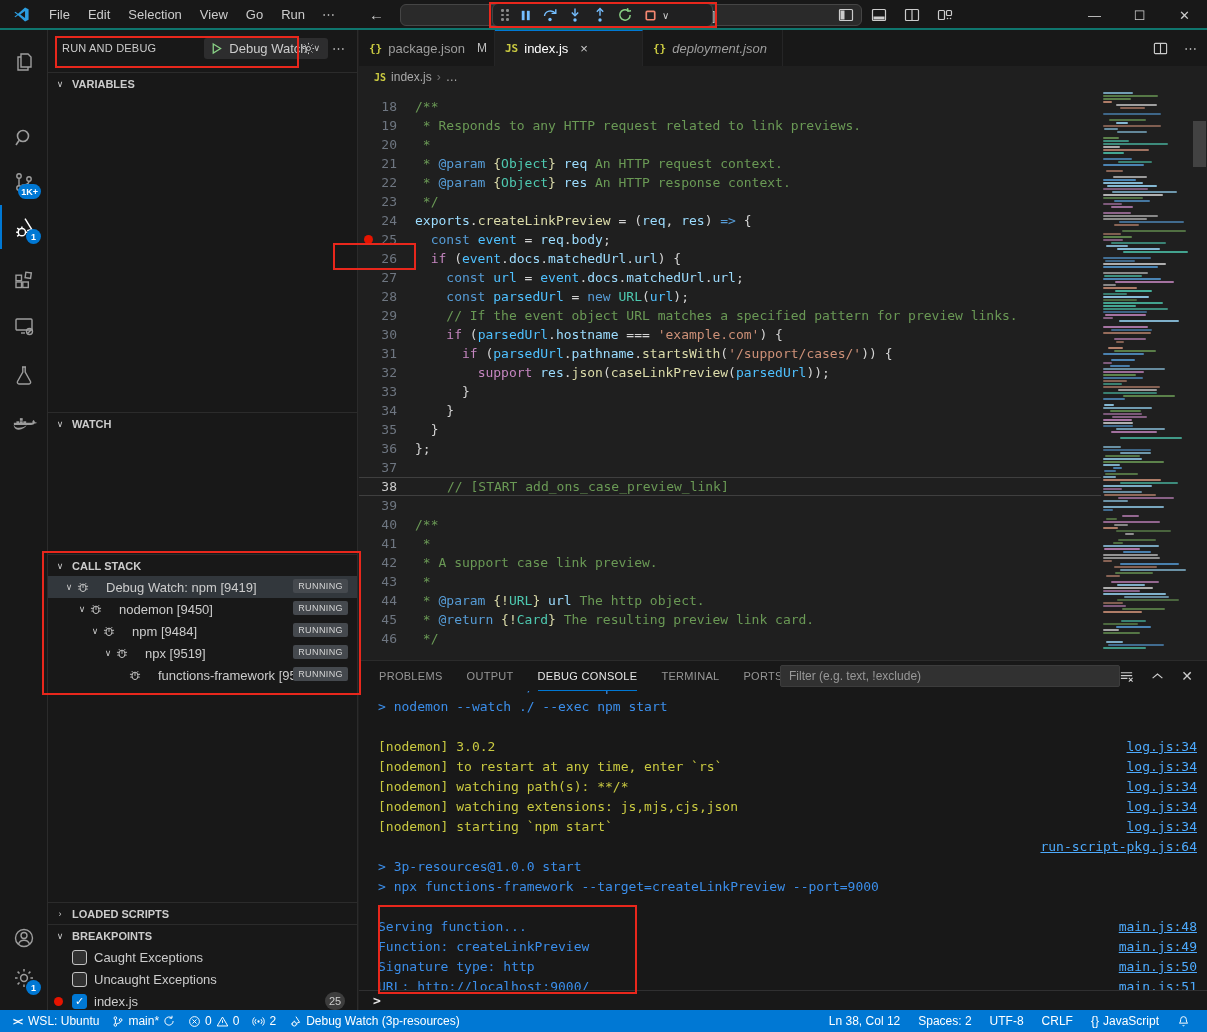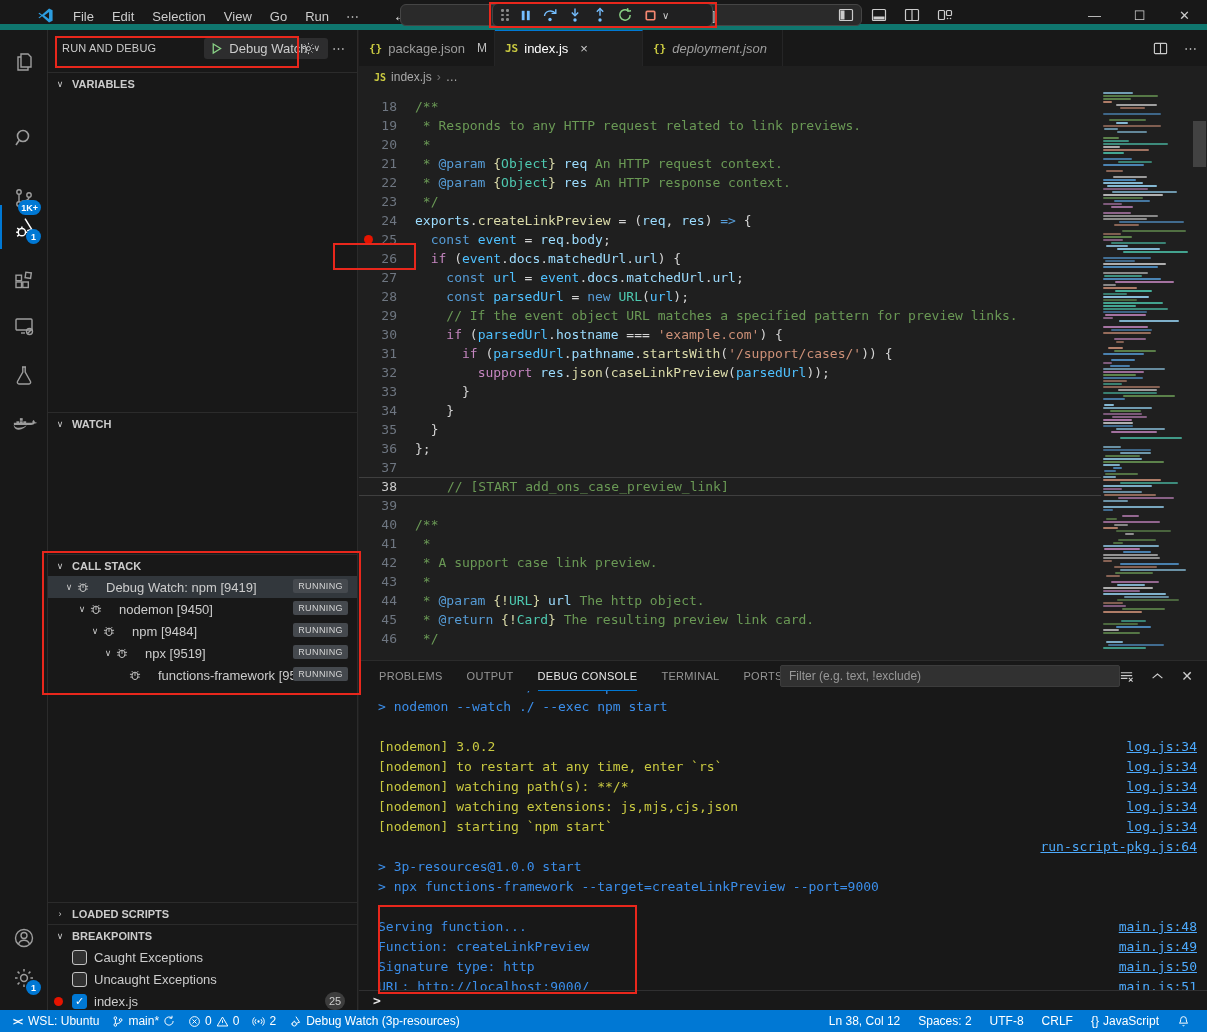"File Edit Selection View Go" .titlebar { align-items: flex-end -> center; border-bottom: 6px solid #0f766e -> 2px solid #0f766e; padding-left: 24px -> none }
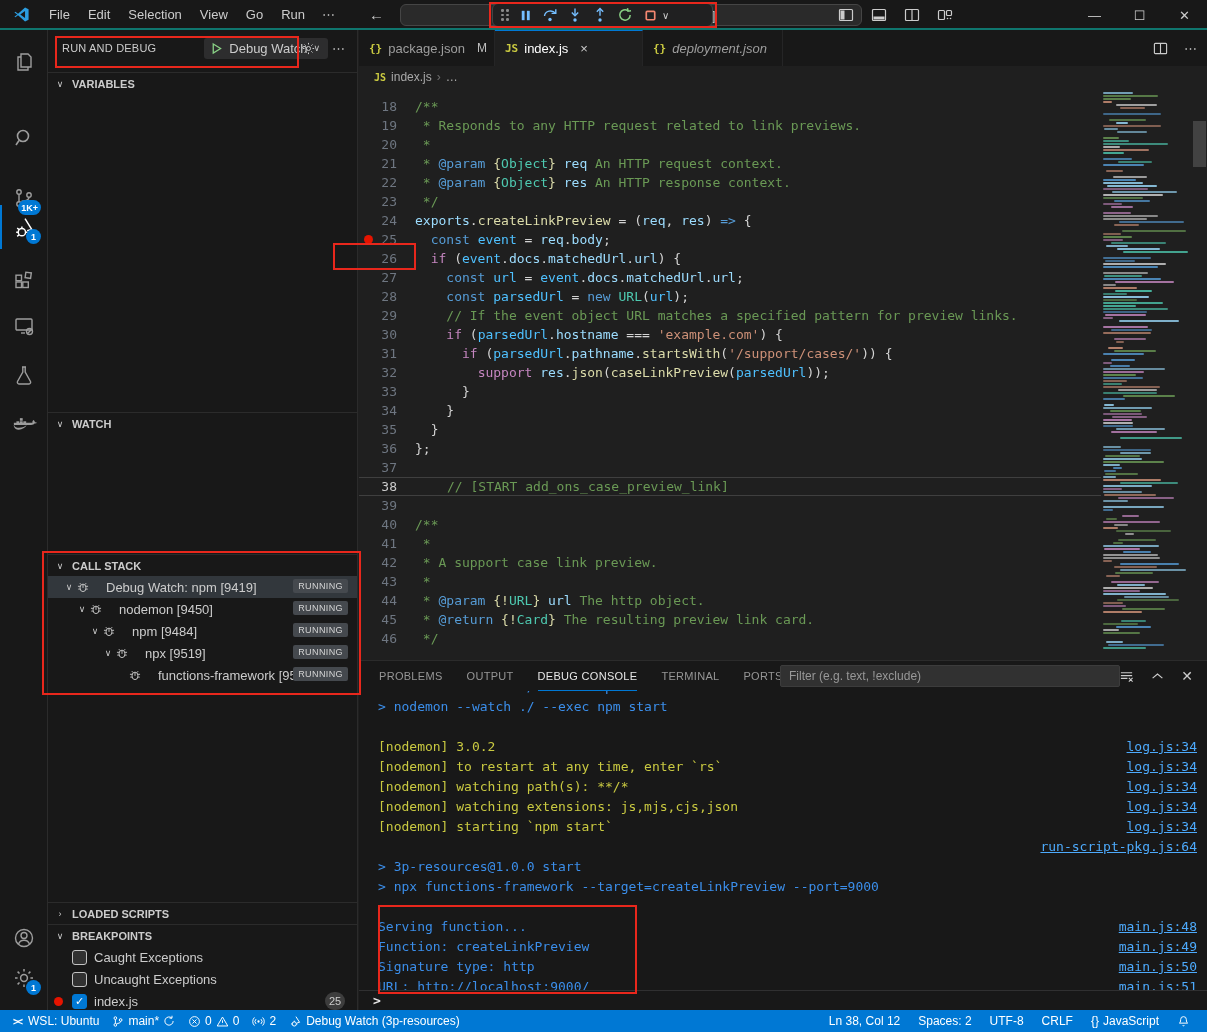"1K+" div.ab-item { top: 146px -> 130px }
